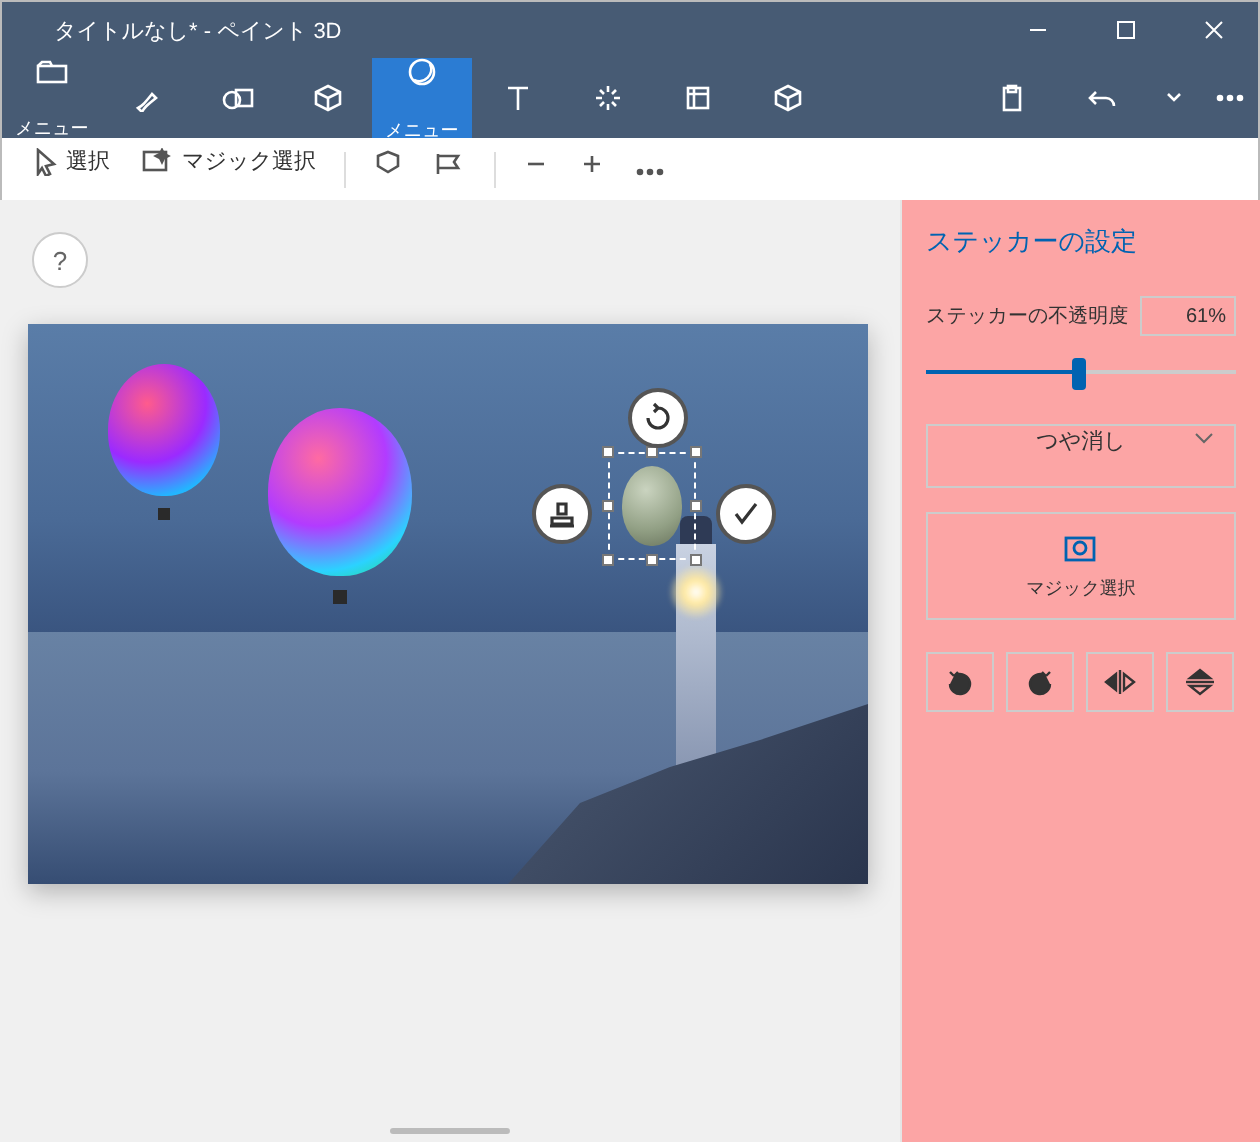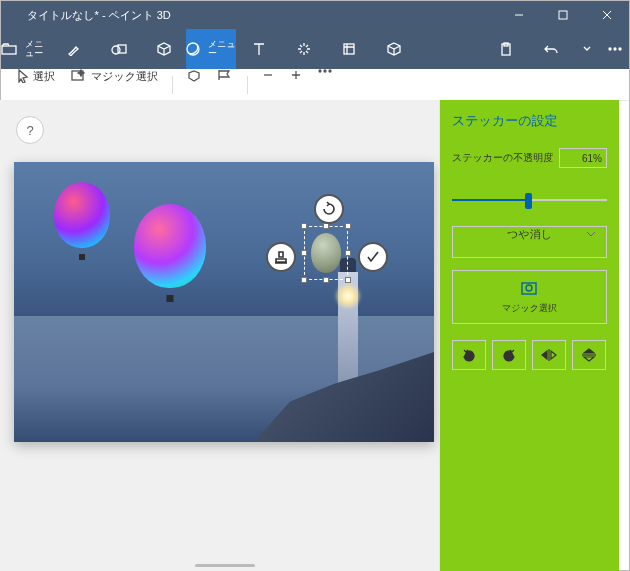"メニュー" .rbtn { flex-direction: row -> column; gap: 8px -> 18px }
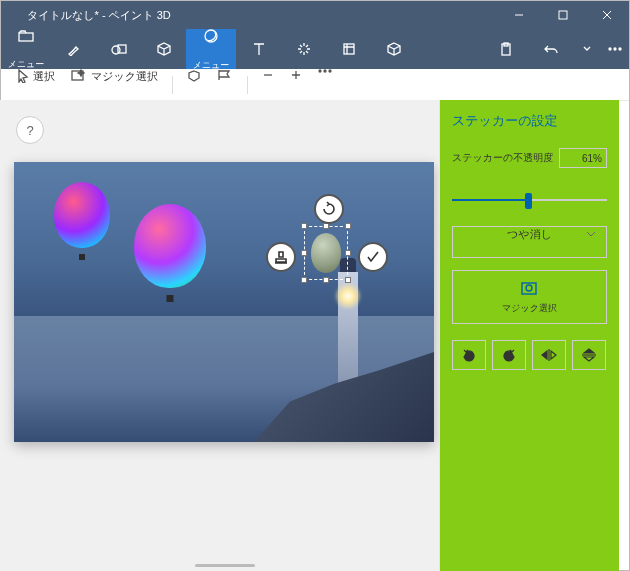"選択" .tbtn { align-items: flex-start -> flex-end; padding: 0 4px -> 12px 4px }
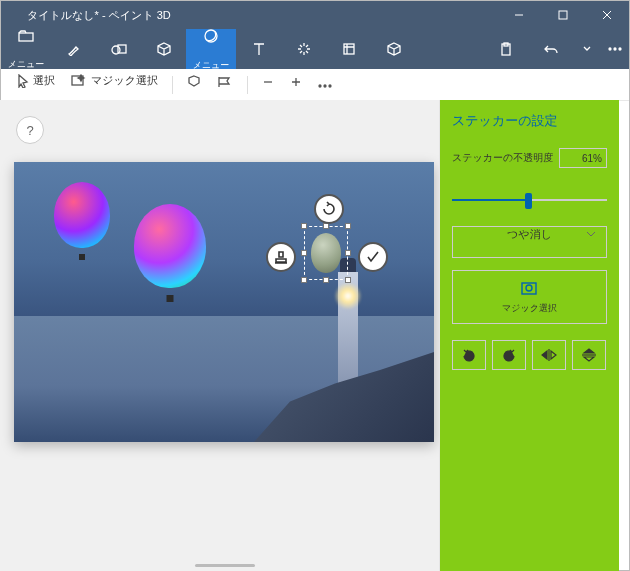"ステッカーの設定" .sidebar { background: #84cc16 -> #fca5a5; right: 11px -> 0 }
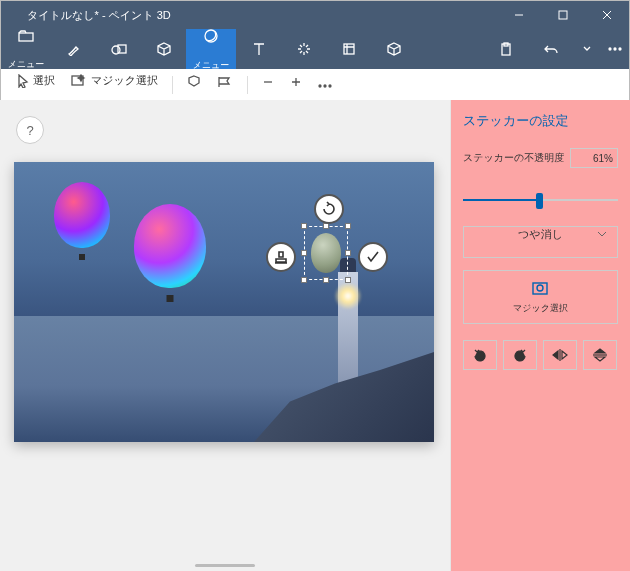"ステッカーの不透明度" .sb-row { margin-bottom: 20px -> 6px }
